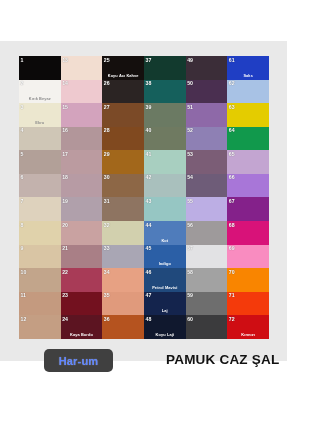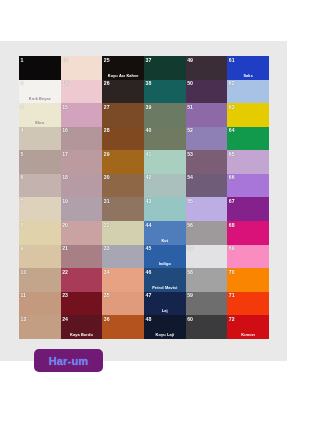"Har-um" .brand-badge { background: #701a75 -> #404040; left: 34px -> 44px }
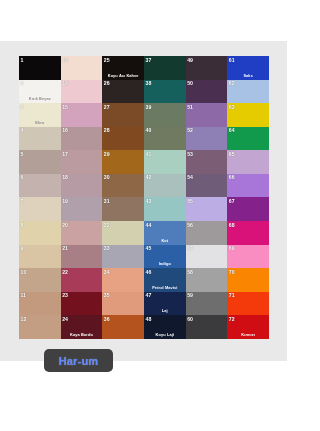"PAMUK CAZ ŞAL" div.title { html: none -> <div>PAMUK CAZ ŞAL</div> }
